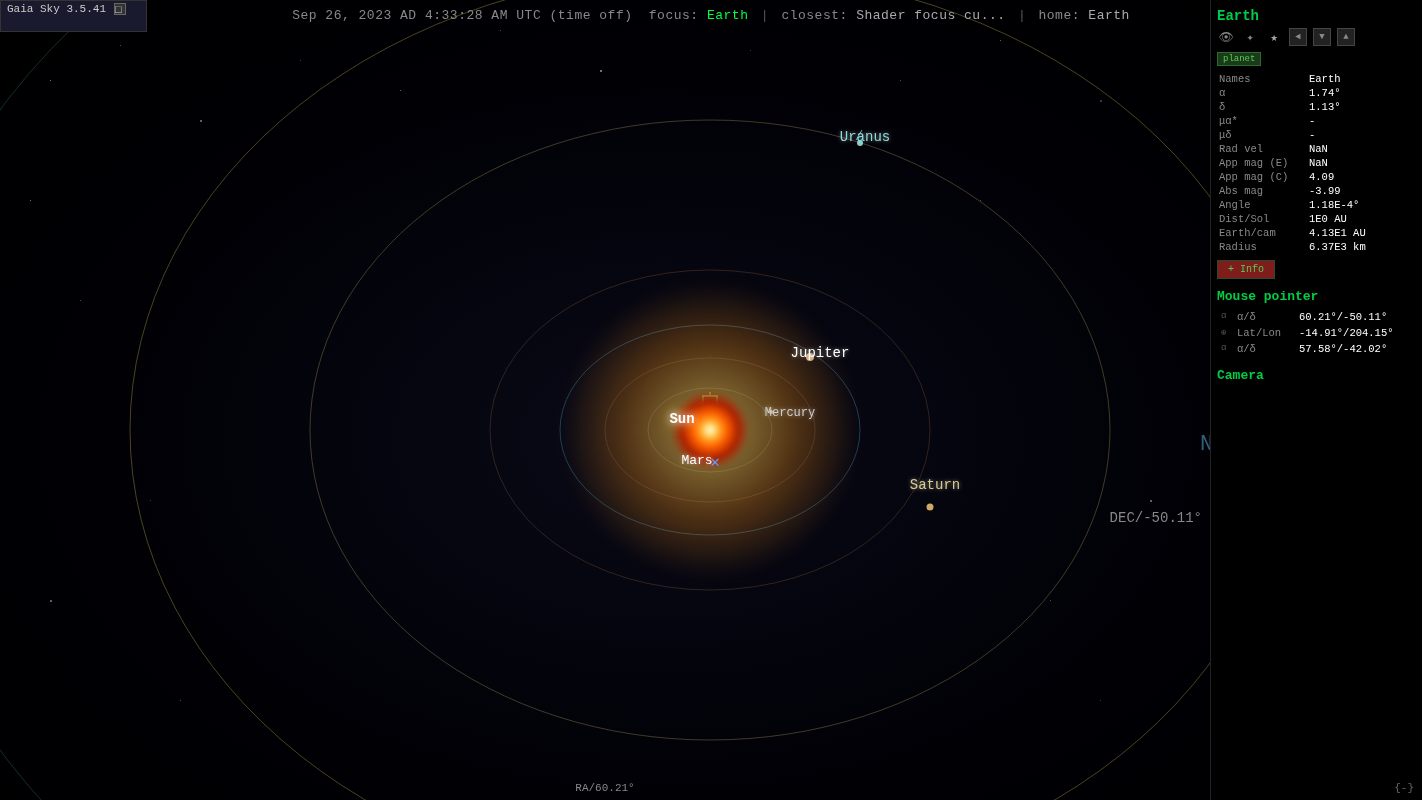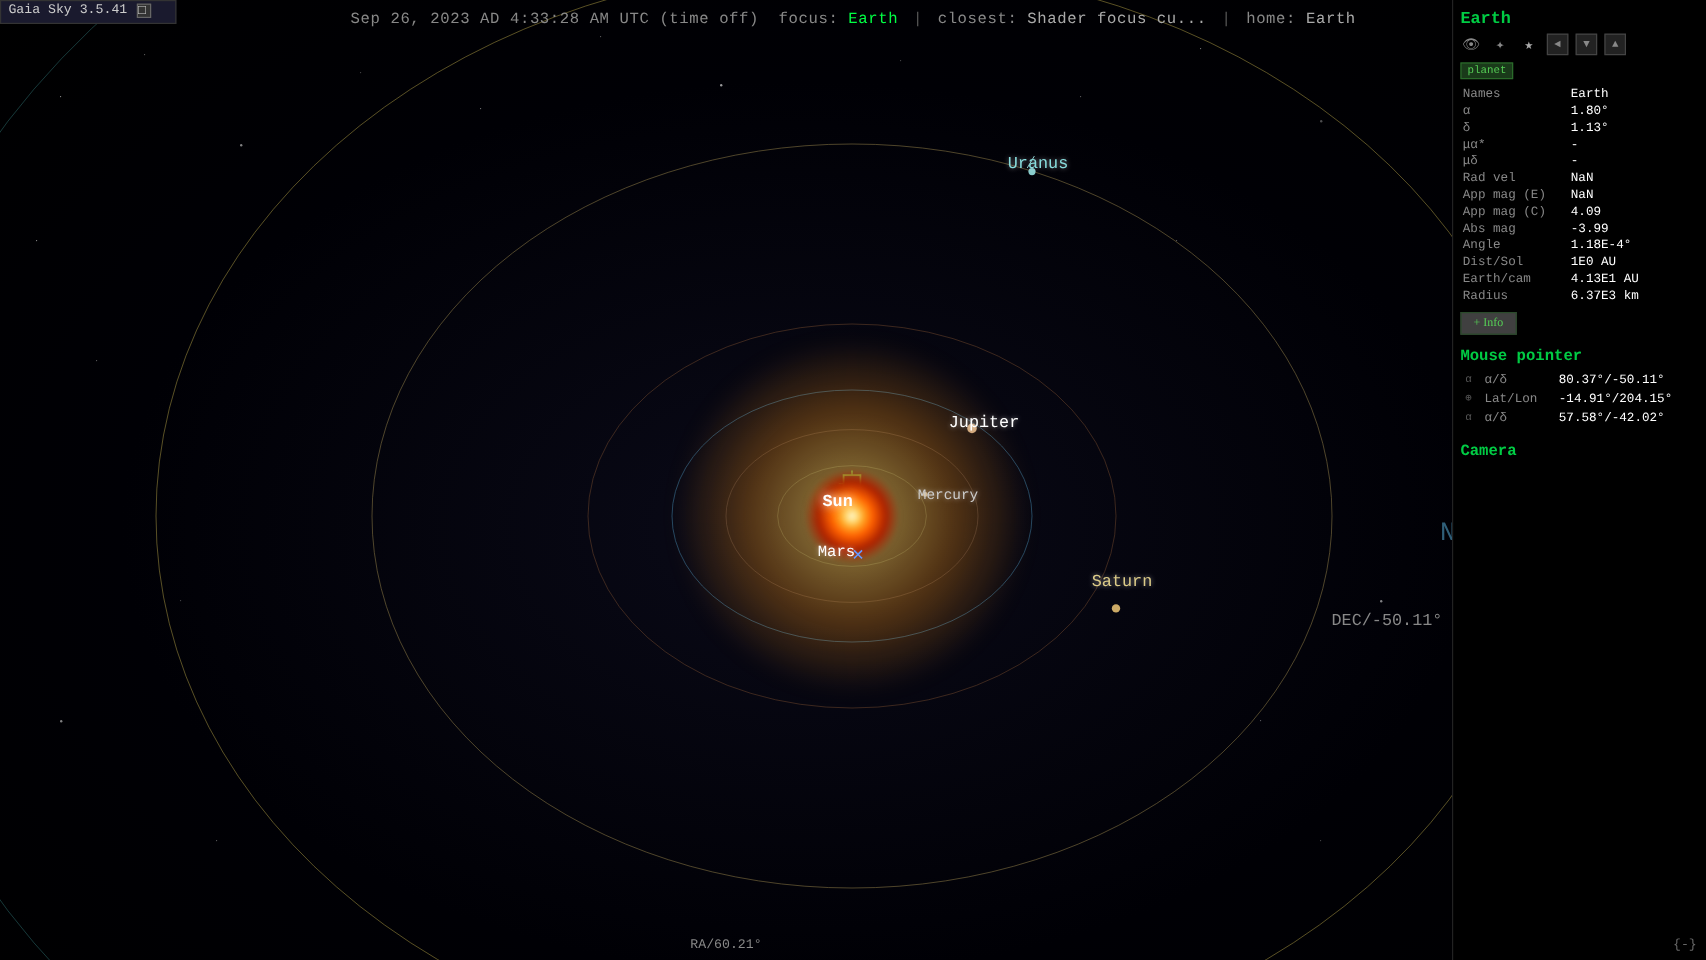"Gaia Sky 3.5.41" #title-bar { padding: 2px 20px 4px 6px -> 2px 20px 16px 6px }
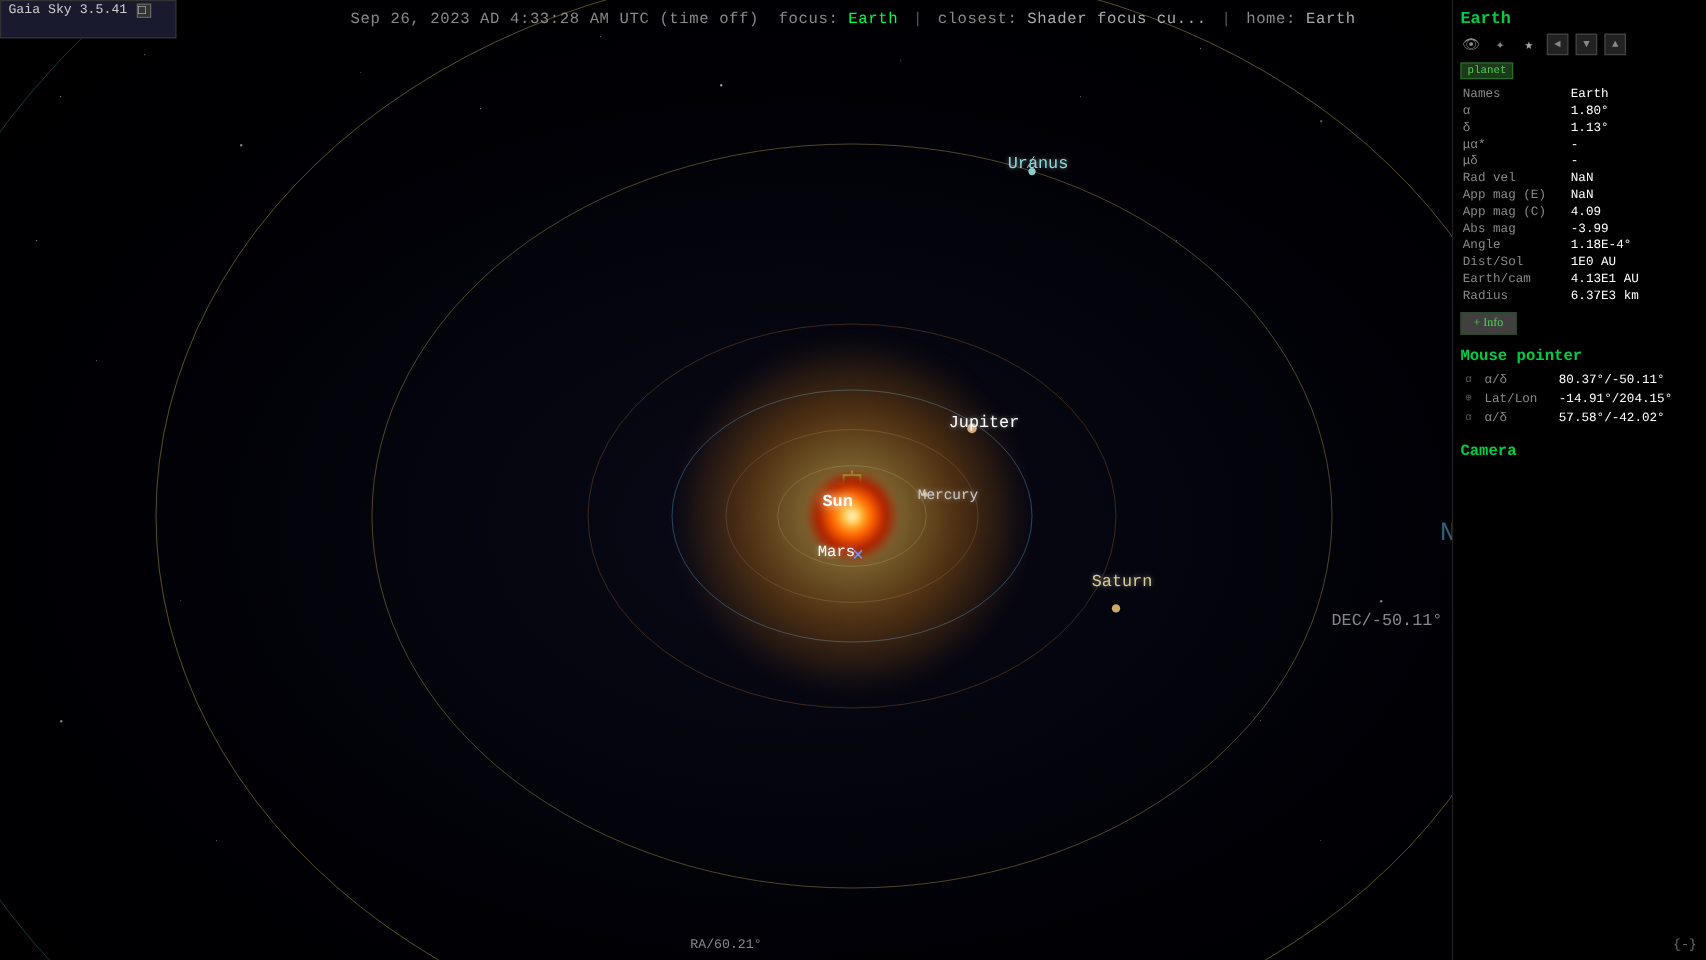"1.80°" td { text: 1.80 -> 1.74 }
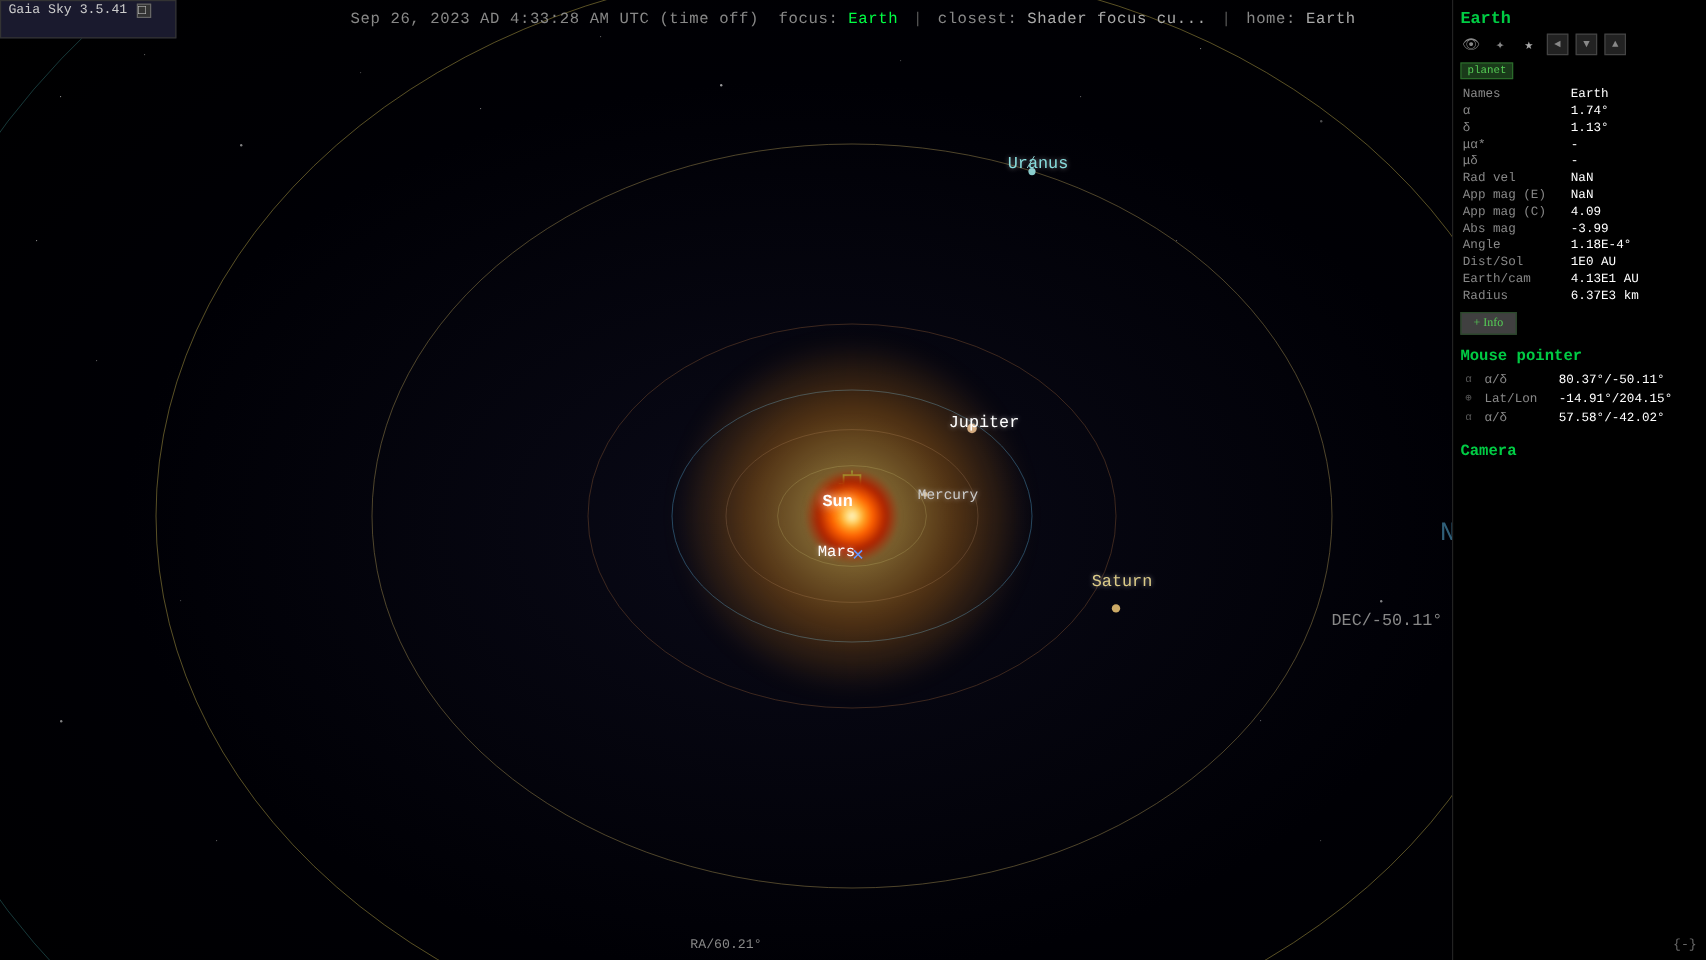"+ Info" .info-button { background: #404040 -> #7f1d1d; font-family: Liberation Serif, serif -> none }
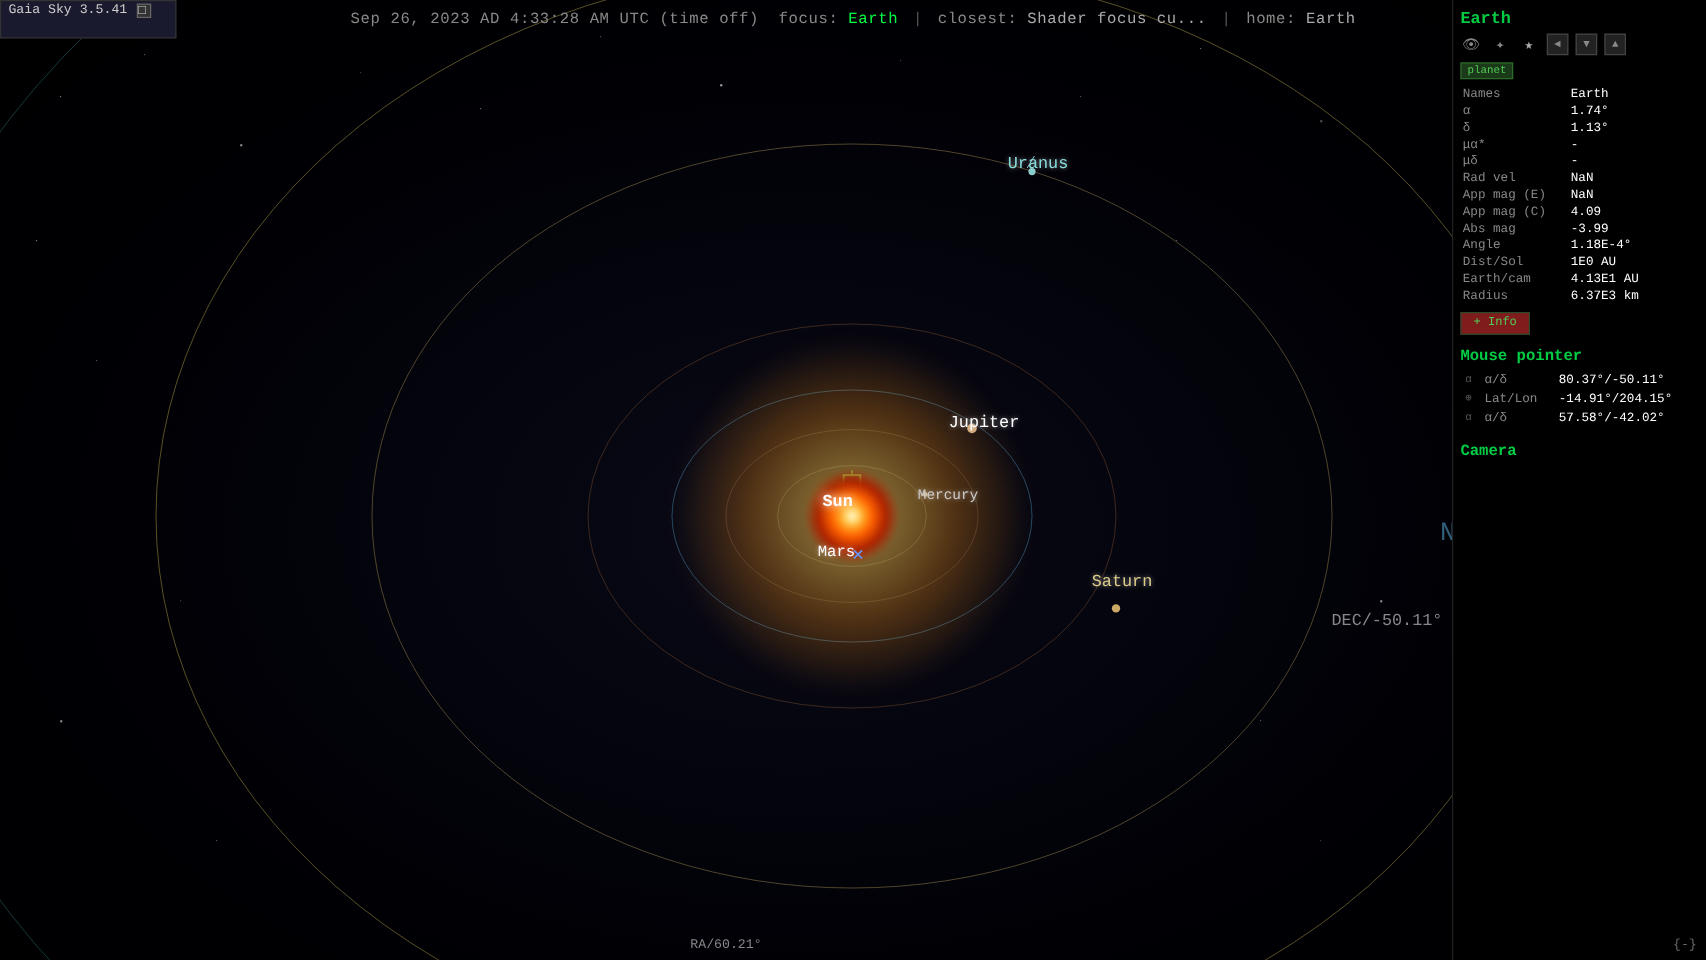"80.37°/-50.11°" td { text: 80.37 -> 60.21 }
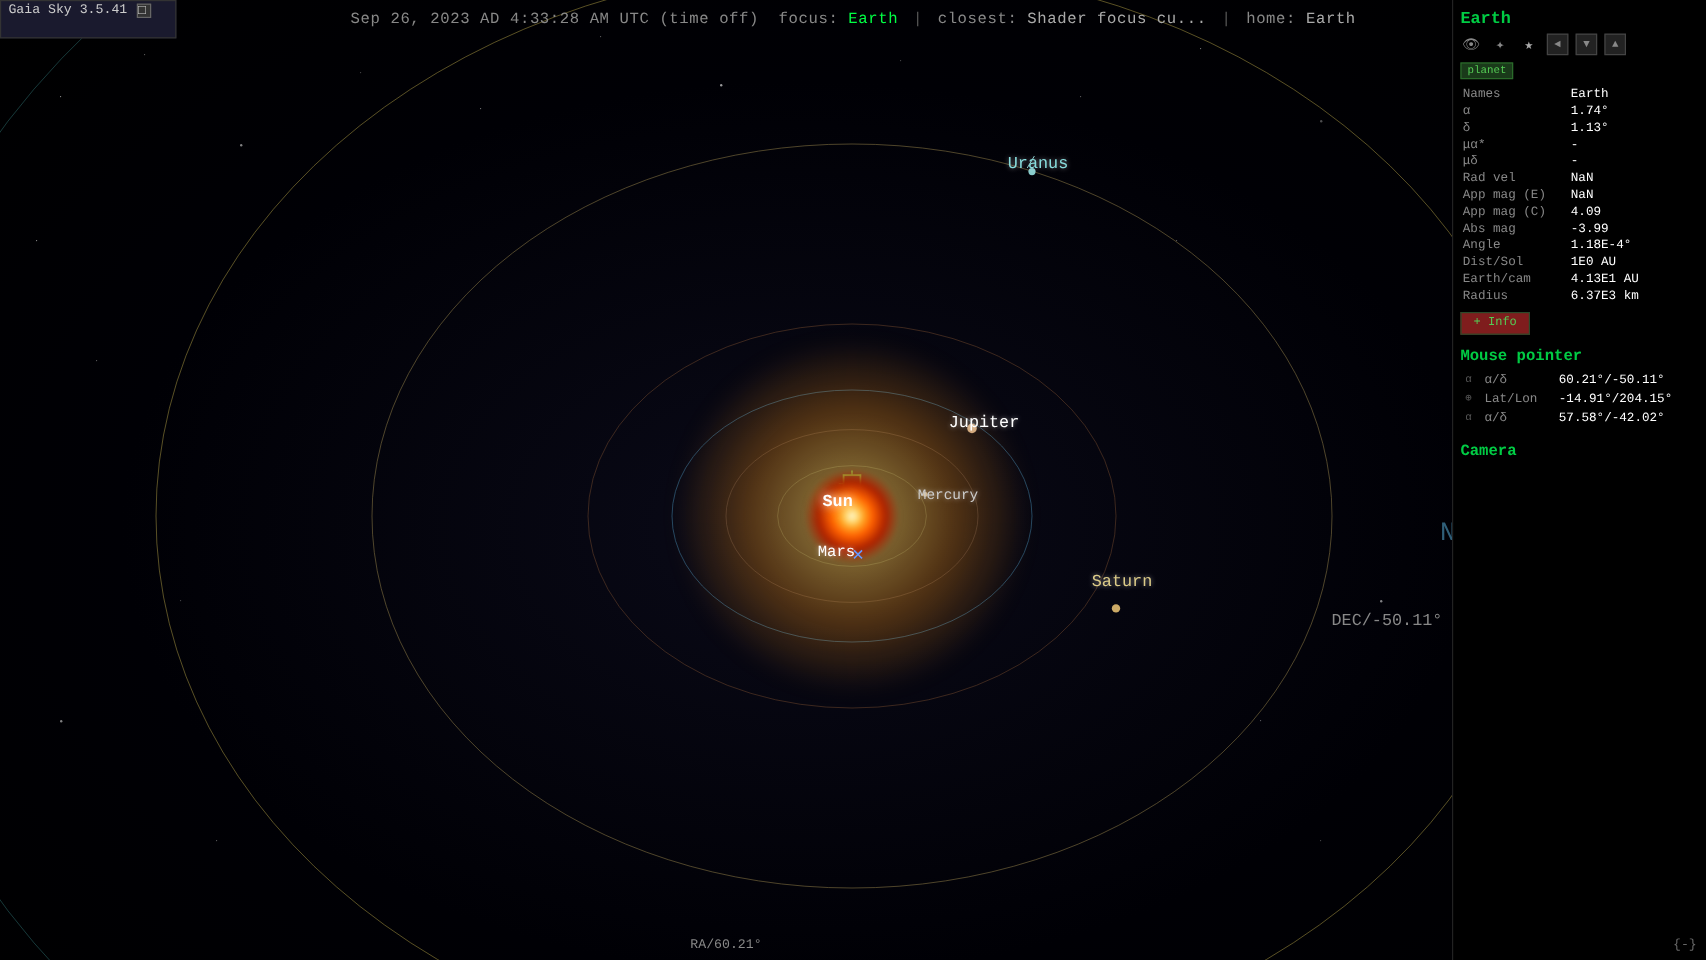"Sun" div.planet-label { left: 698px -> 682px }
